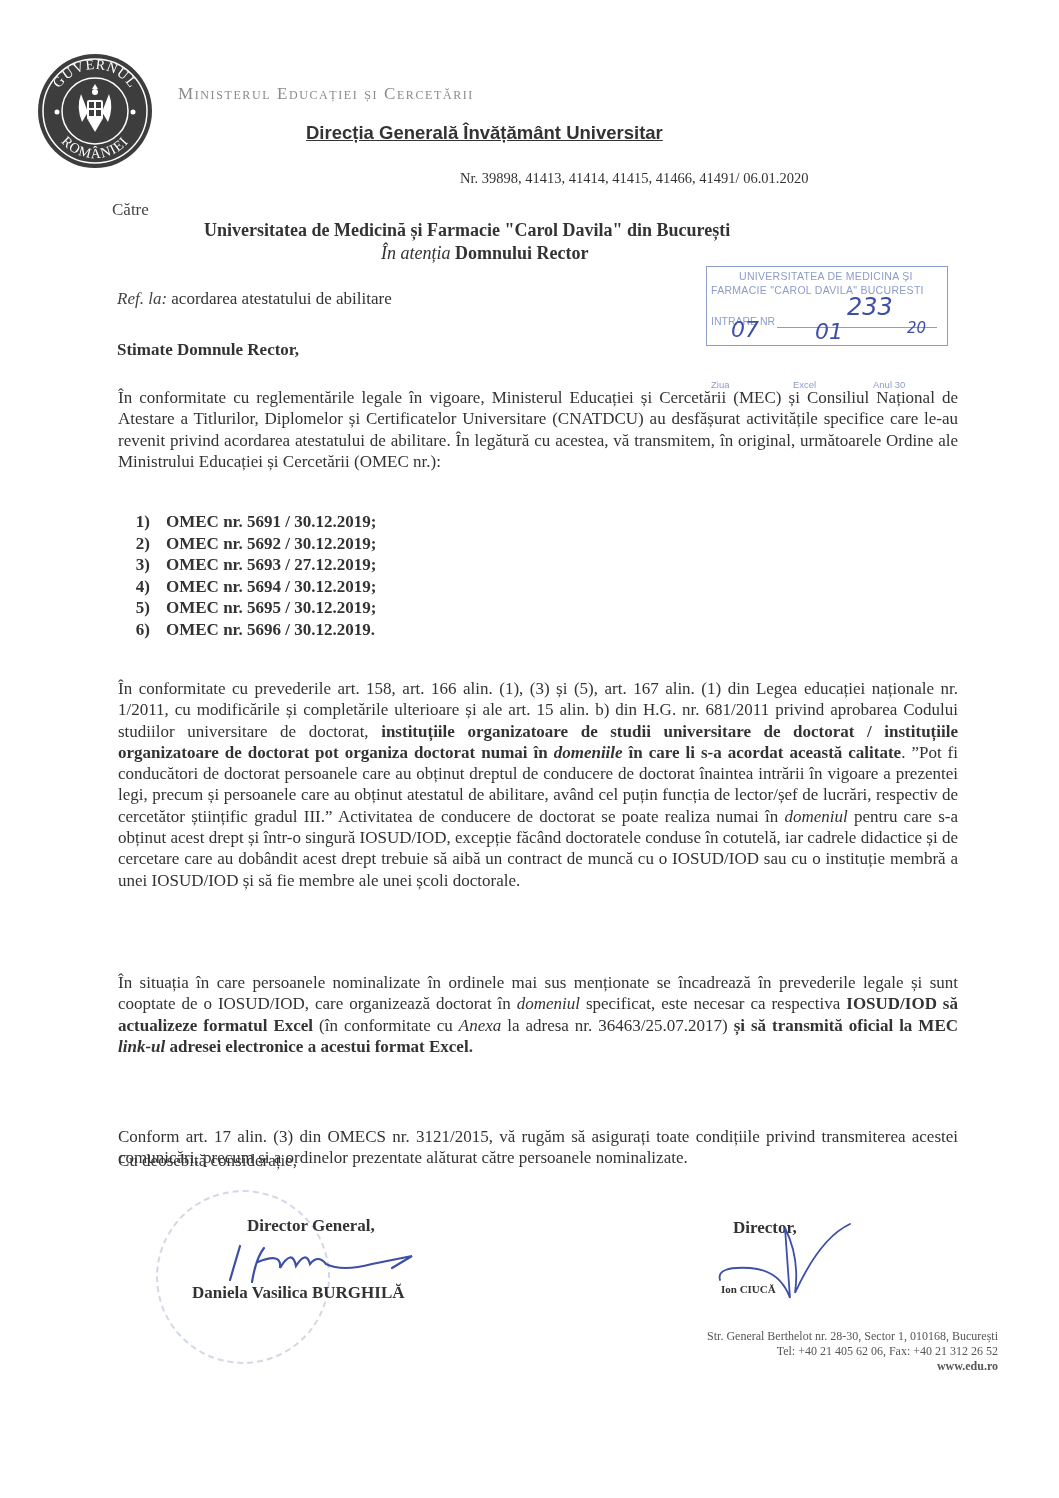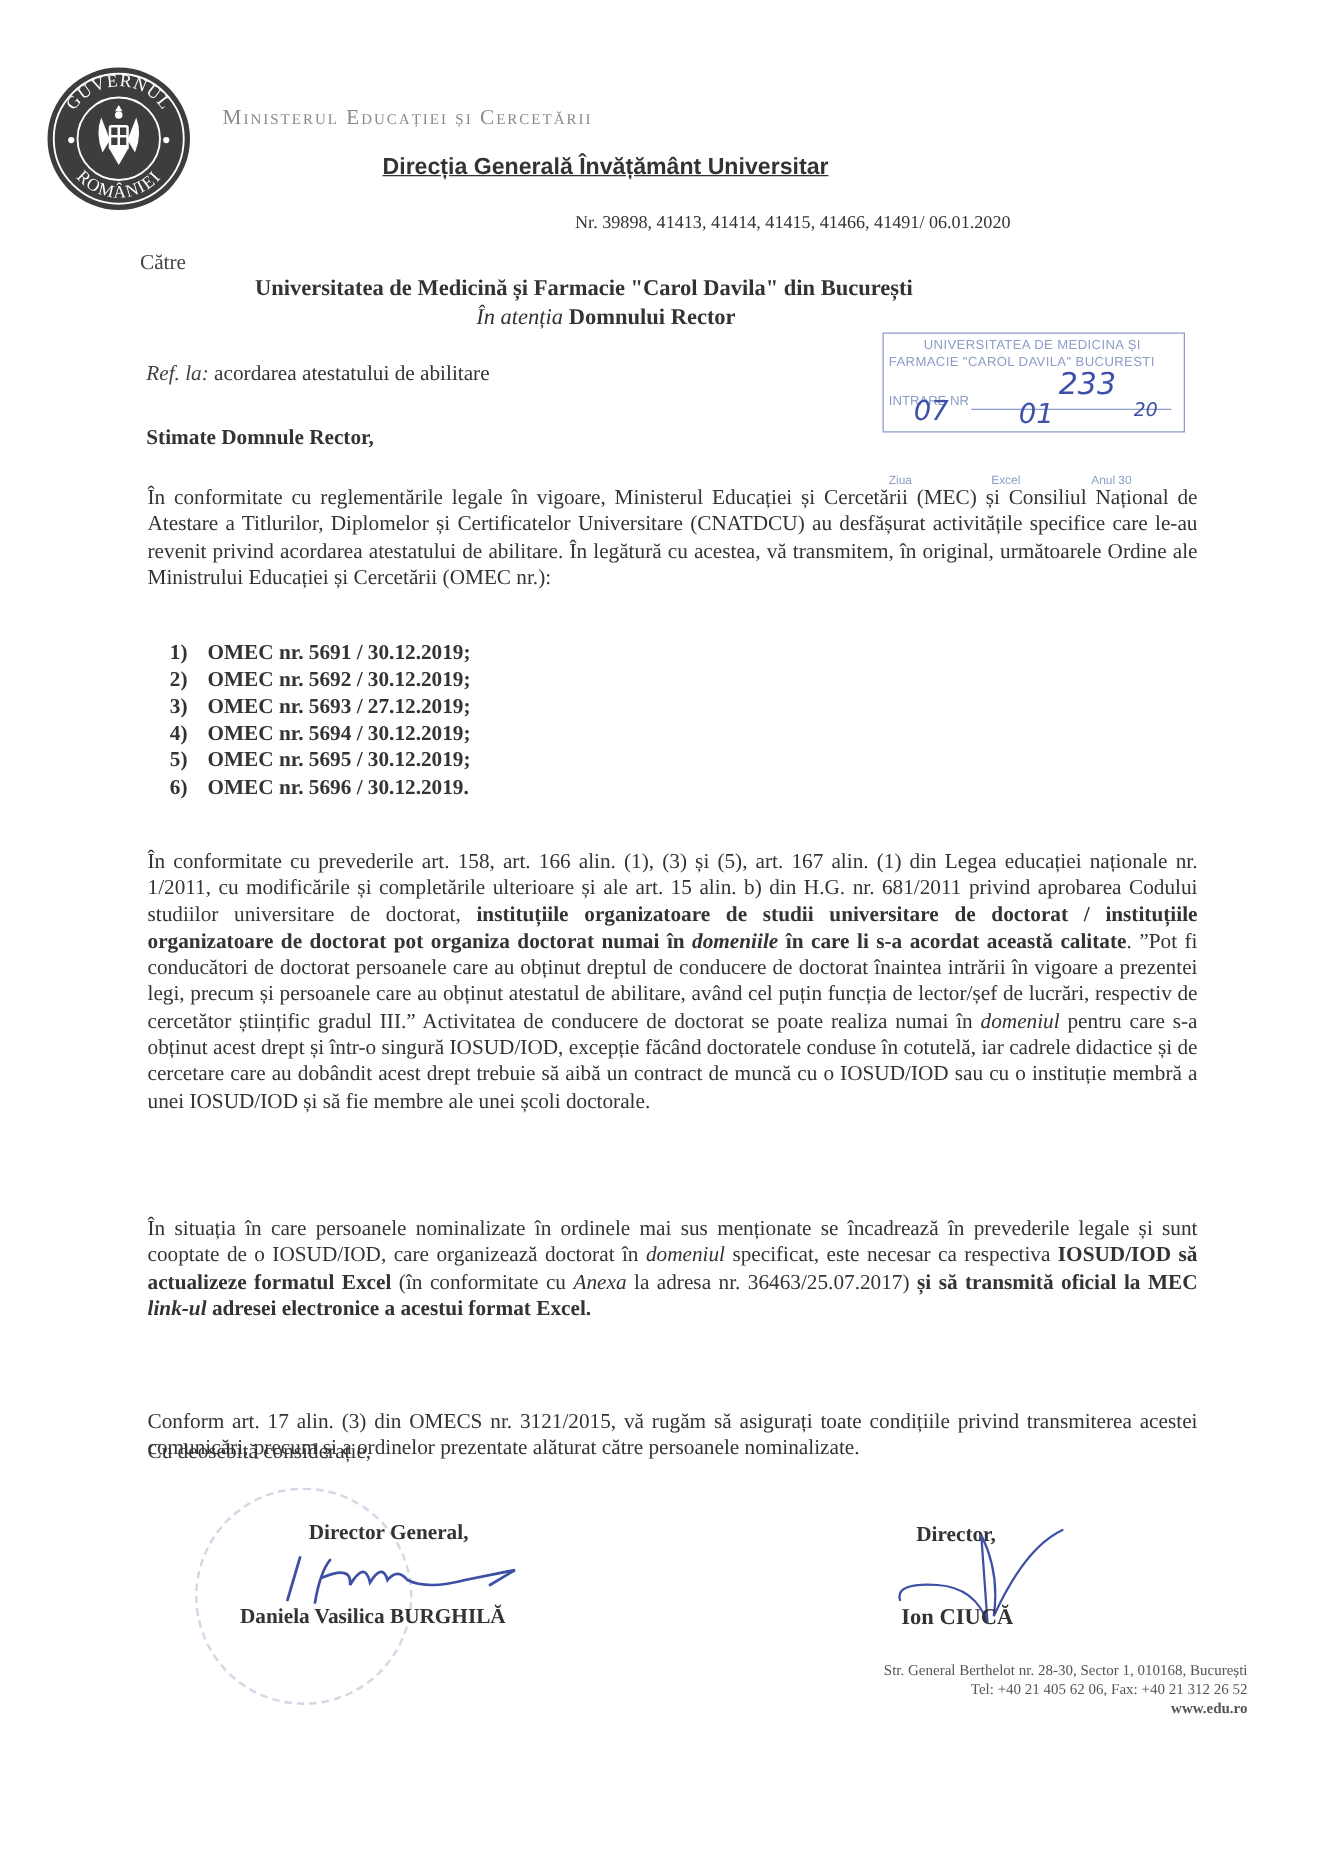"Ion CIUCĂ" .sign-right-name { font-size: 18px -> 11px }
